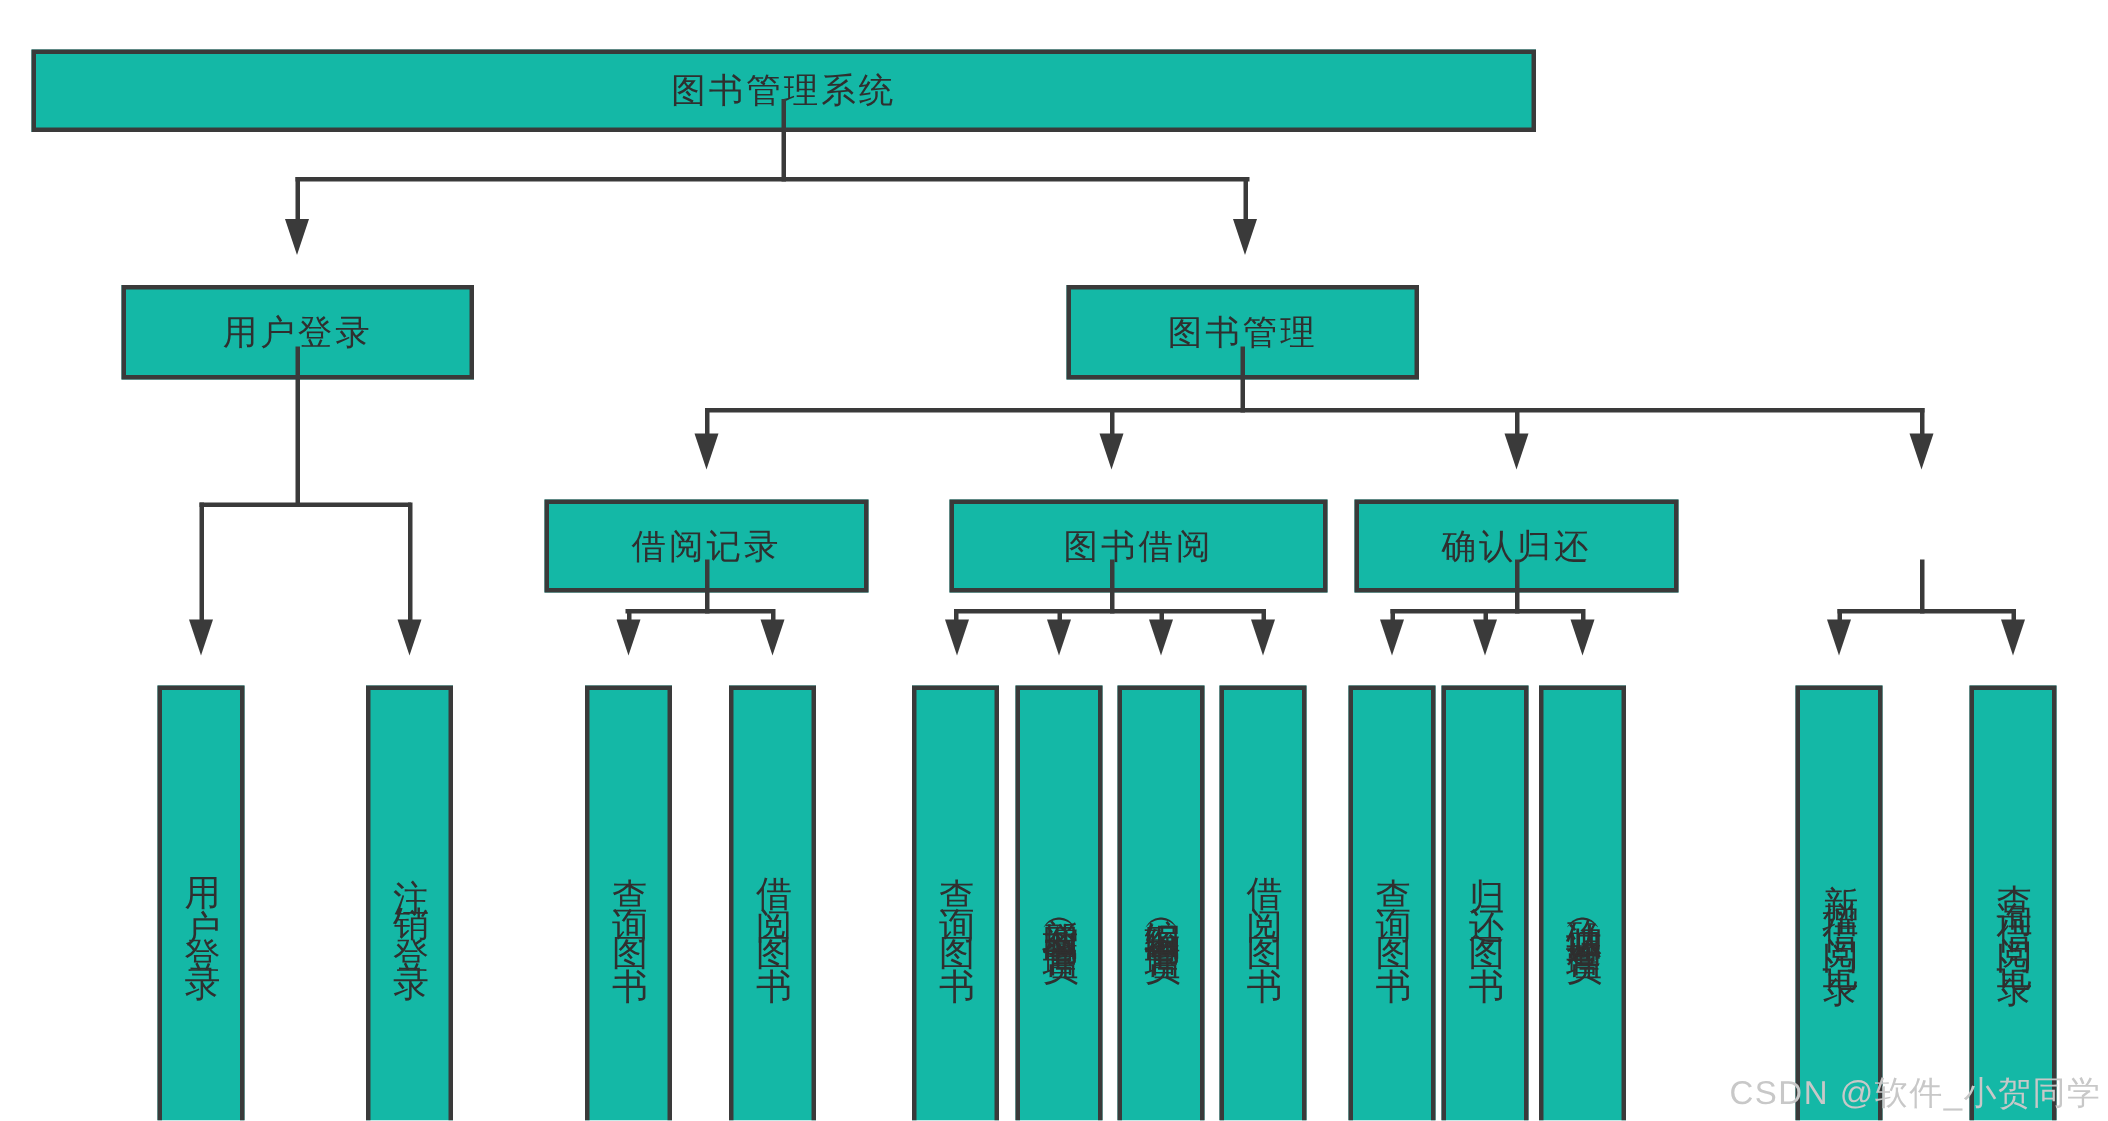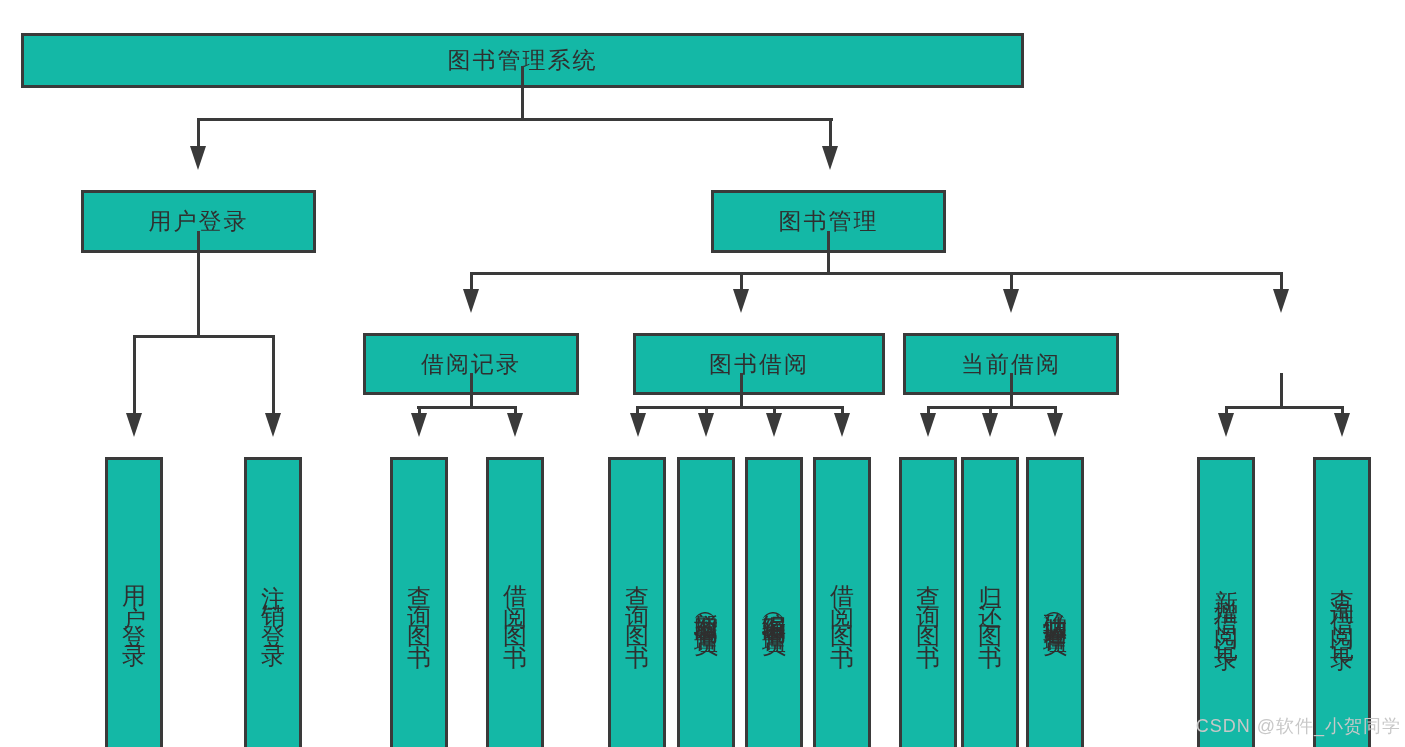"当前借阅" div.box { text: 当前借阅 -> 确认归还 }
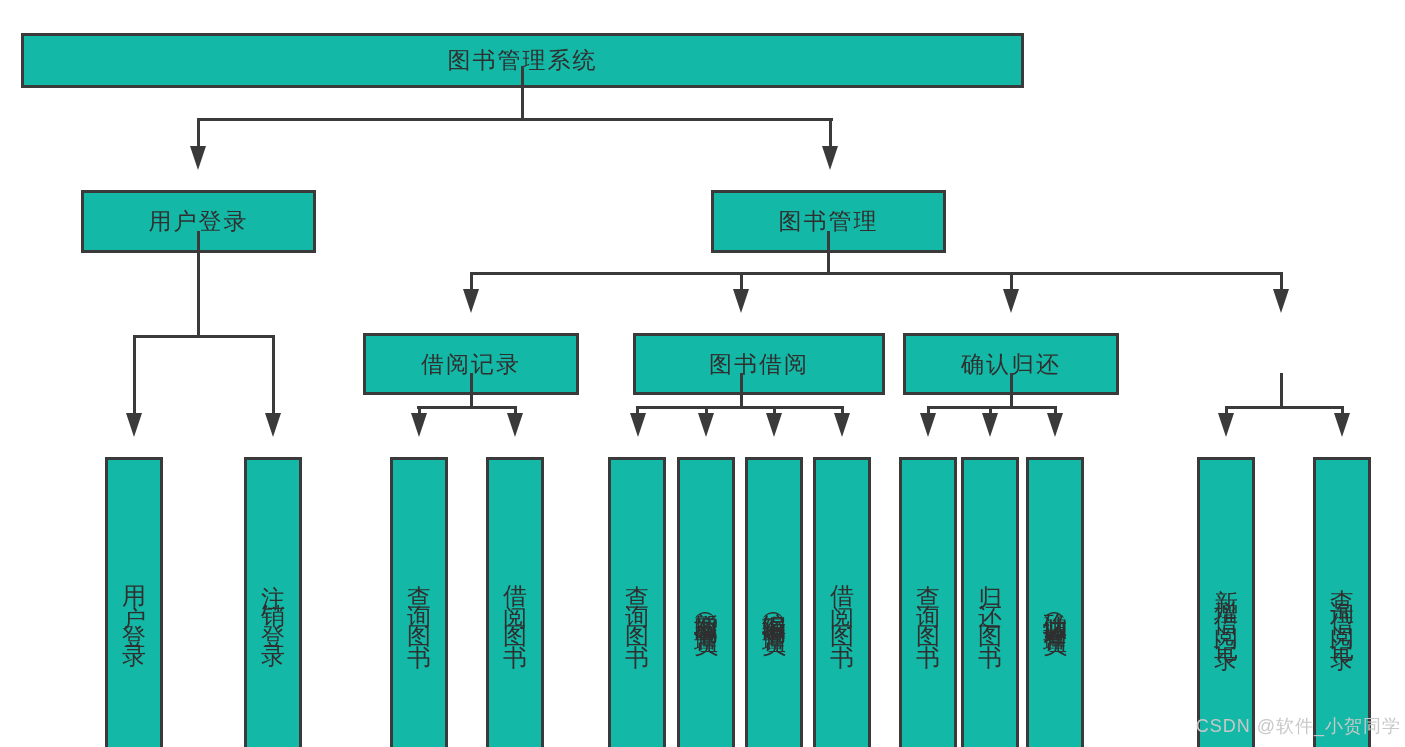"CSDN @软件_小贺同学" .watermark { font-size: 18px -> 22px }
